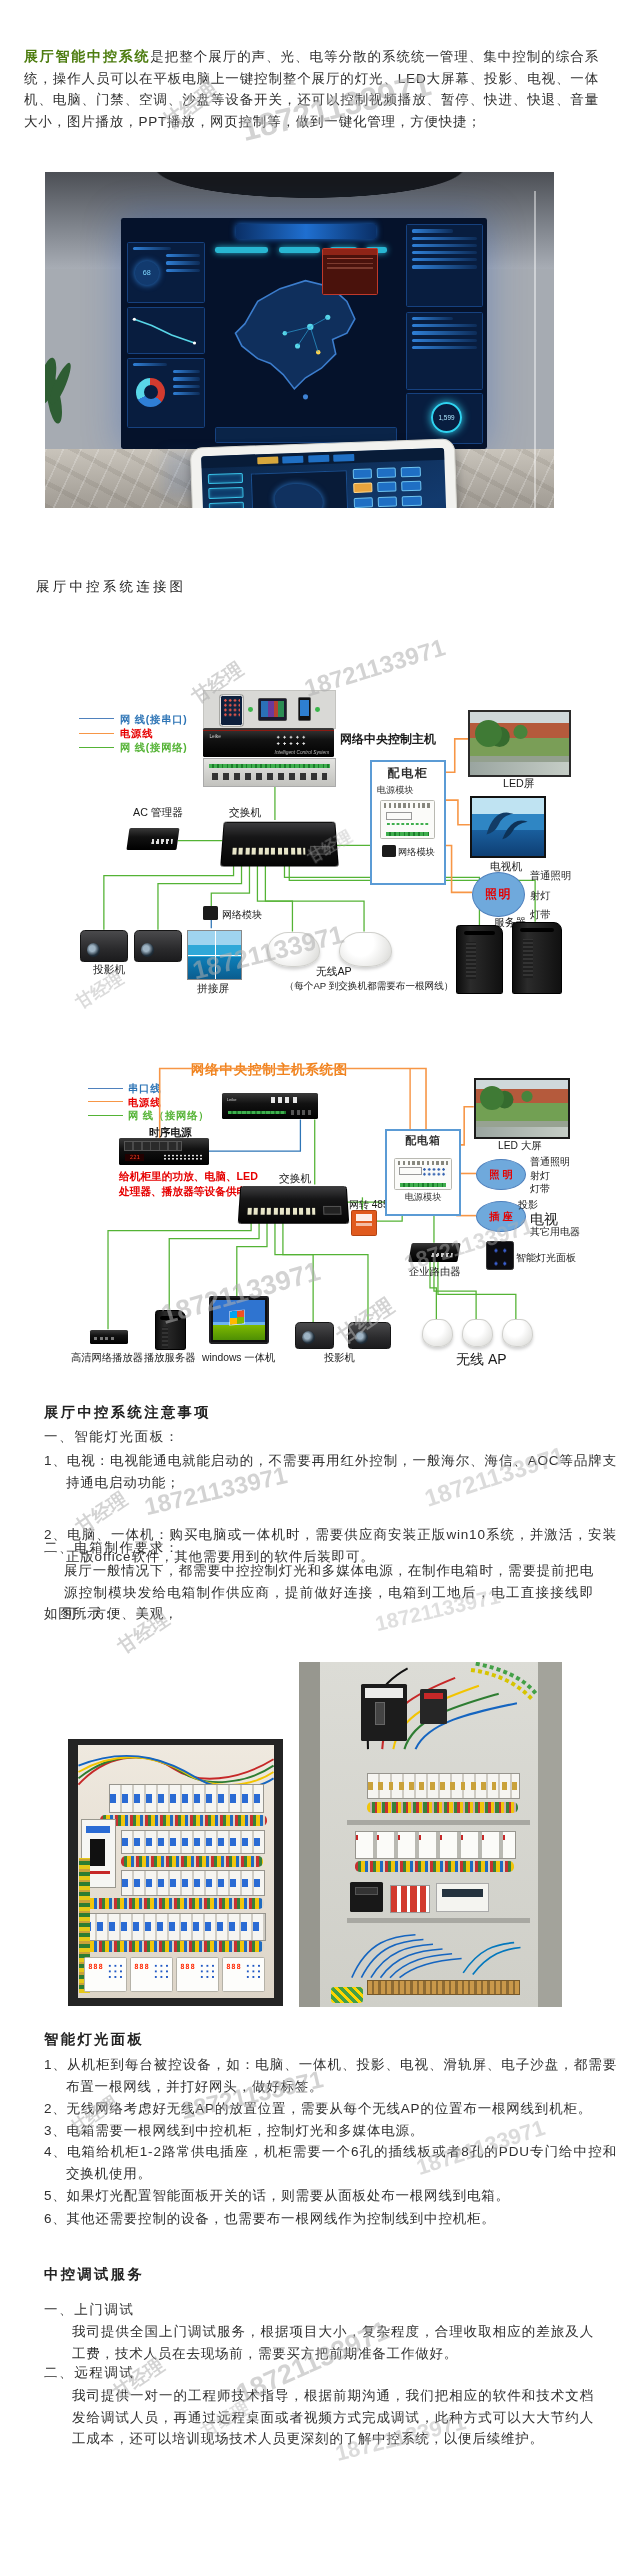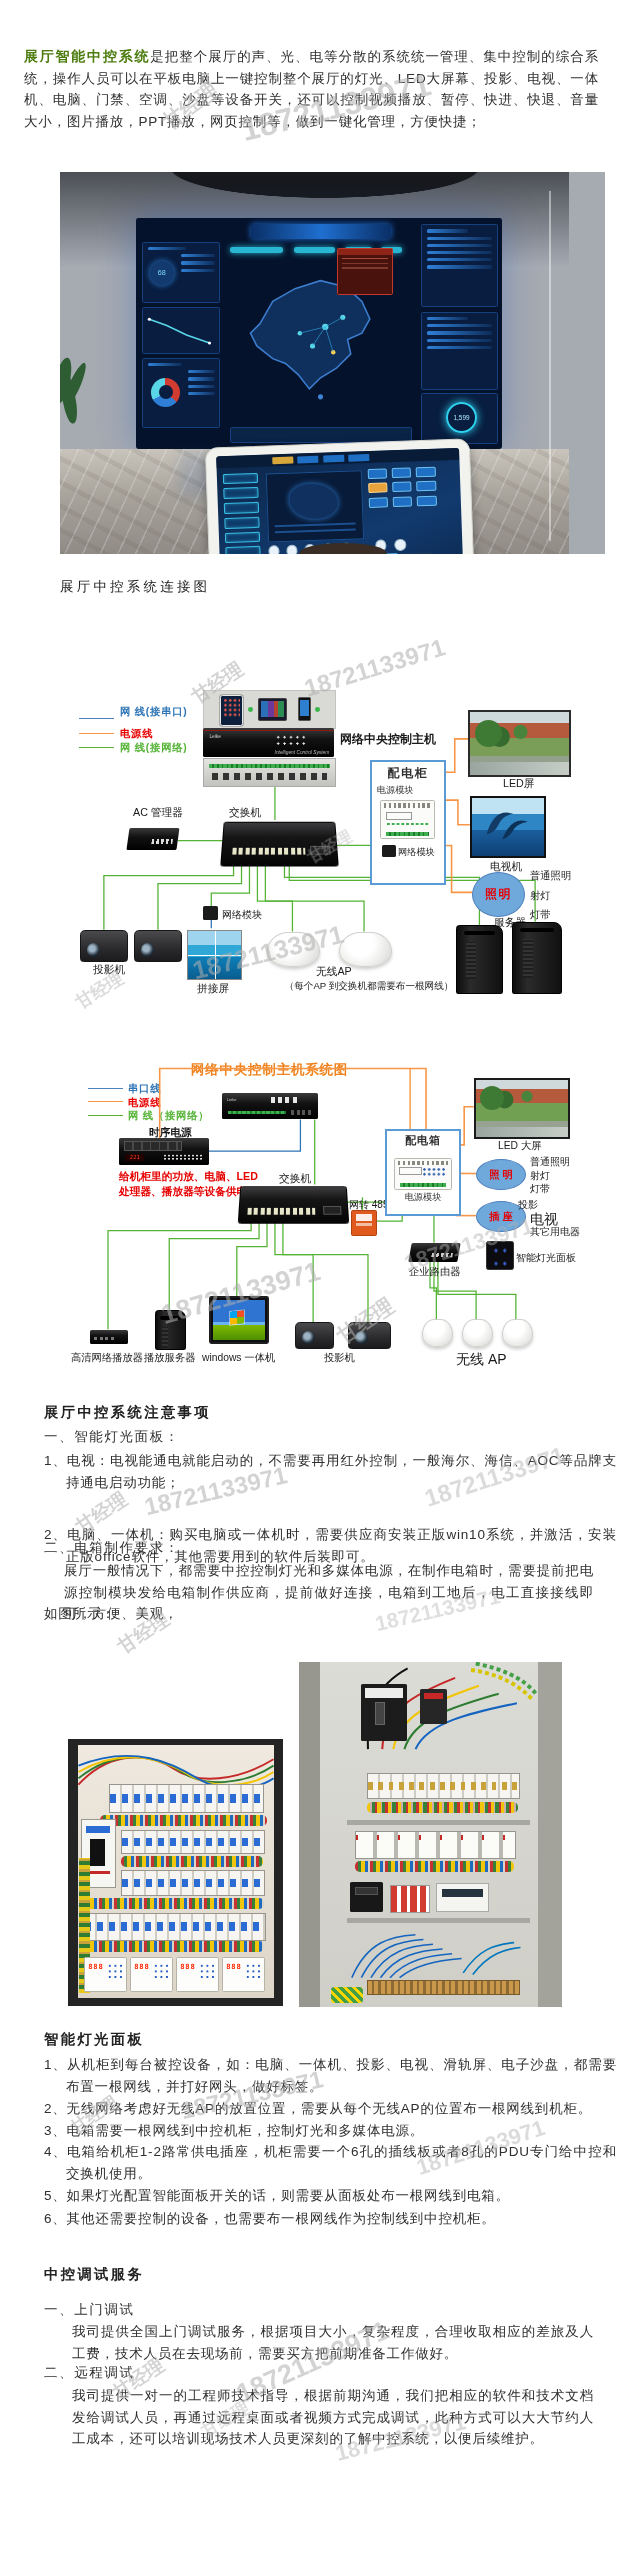"68" .photo1 { height: 382px -> 336px; left: 60px -> 45px; padding-left: 36px -> none }
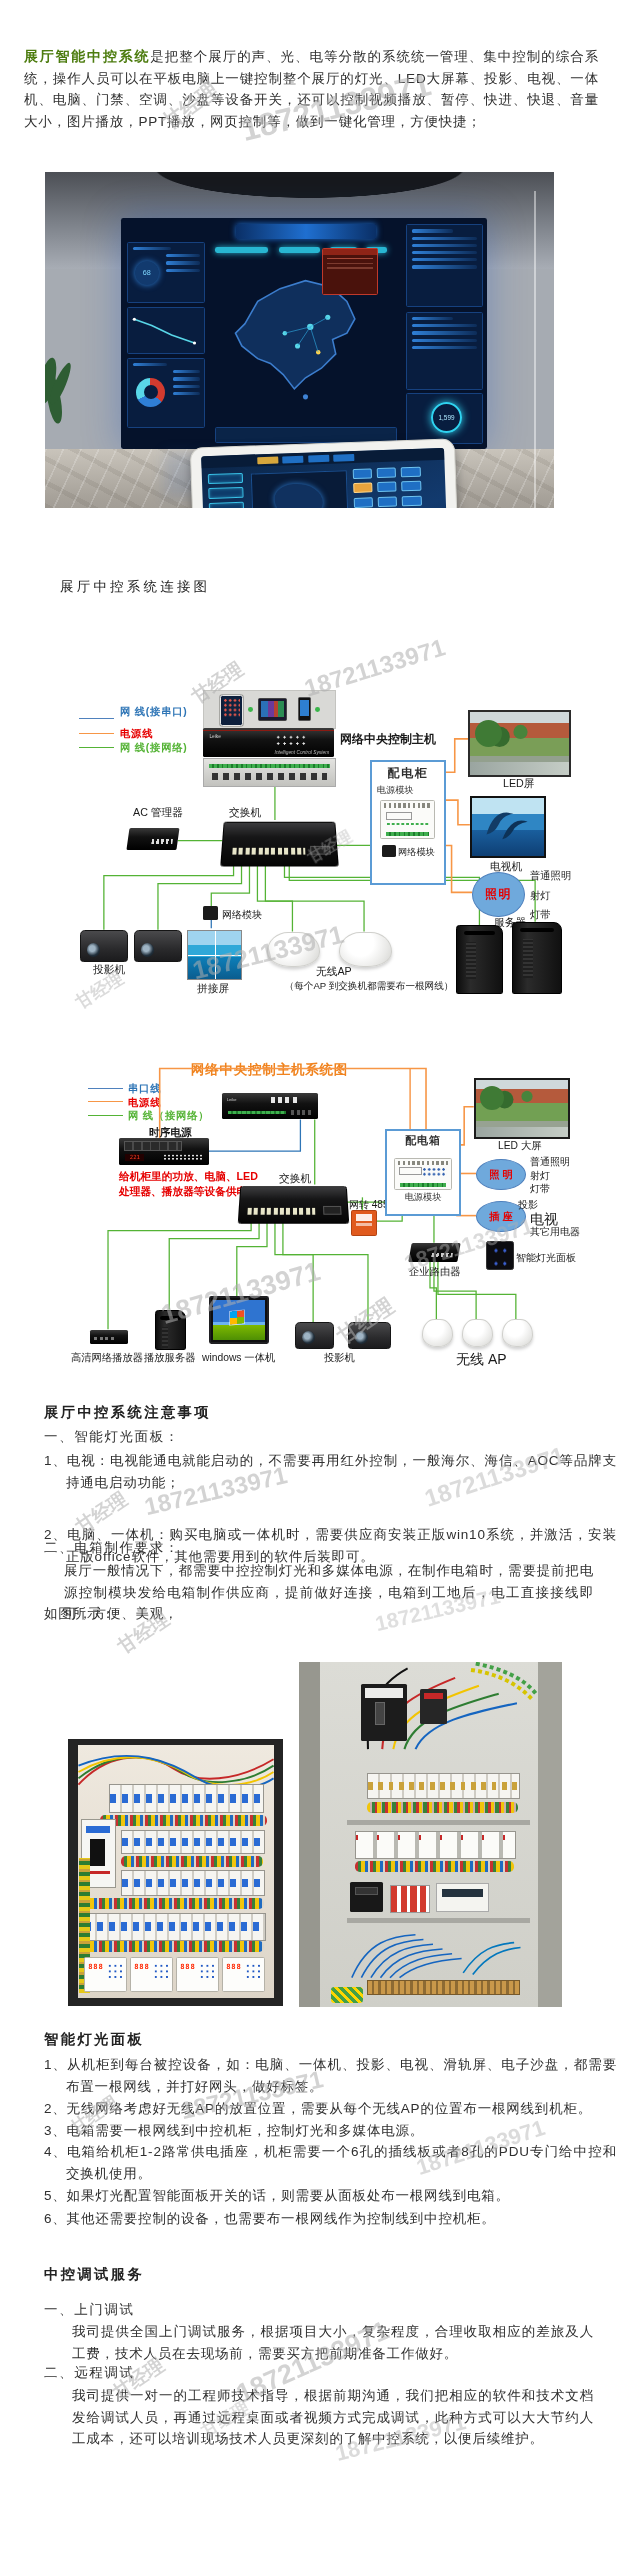"展厅中控系统连接图" div.lbl { left: 60px -> 36px }
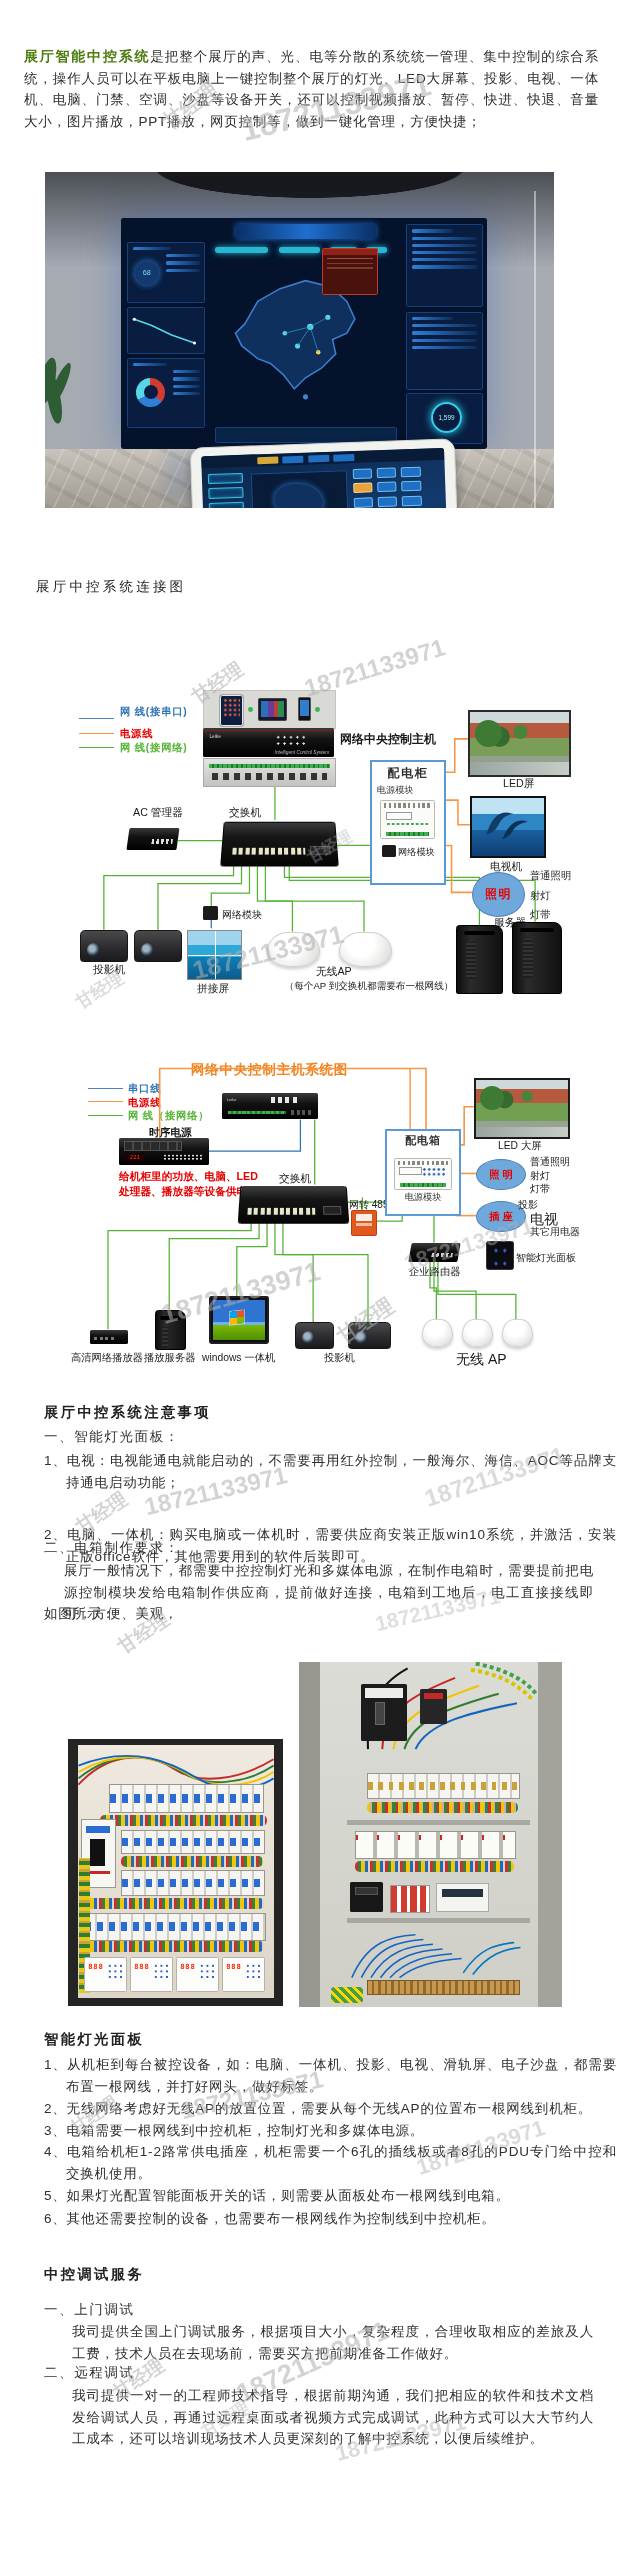"网 线(接串口)" div.legrow { top: 68px -> 76px }
